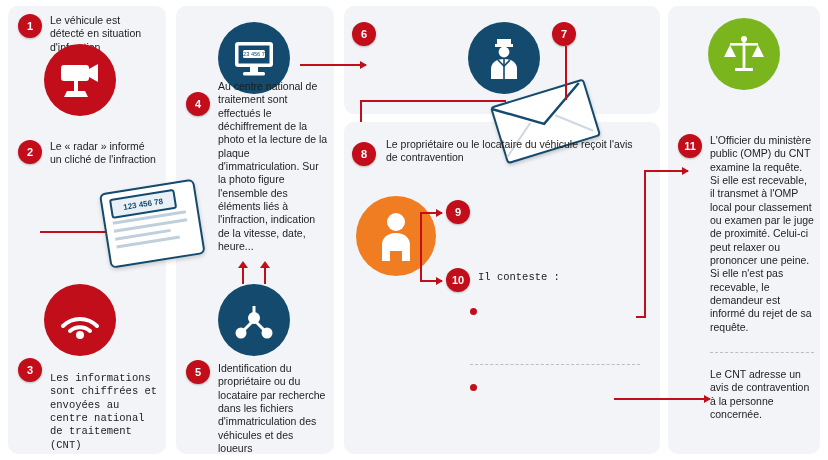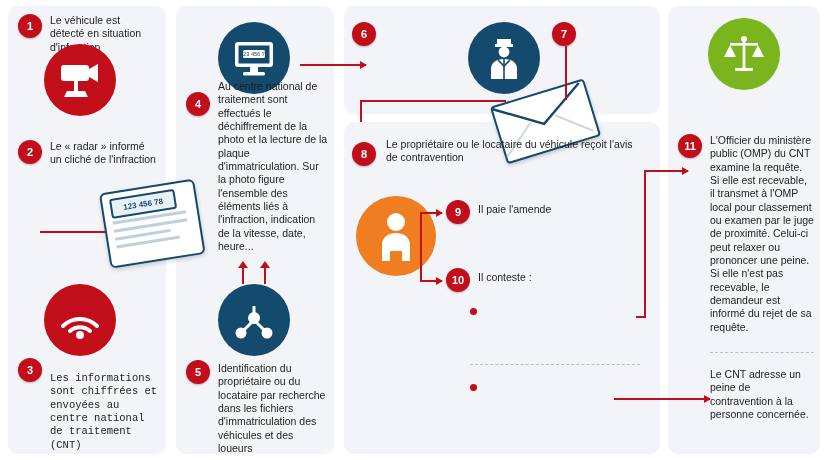"Il paie l'amende" div.txt { html: <div>Il paie l'amende</div> -> none }
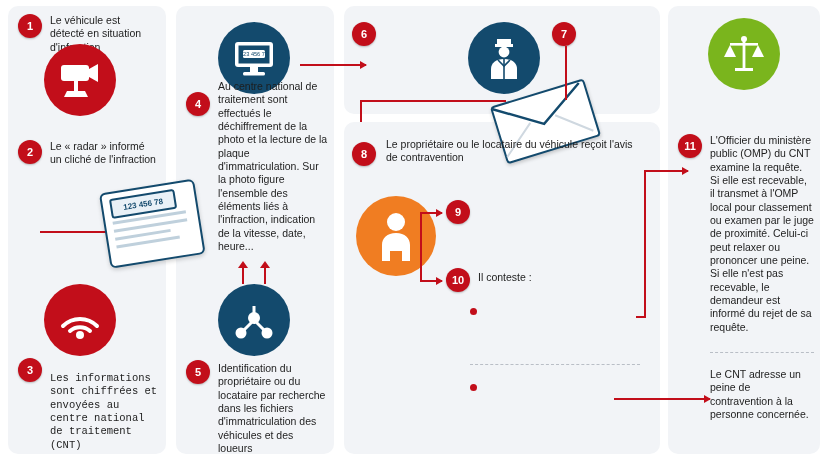"Il conteste :" div.txt { font-family: none -> Liberation Mono, monospace }
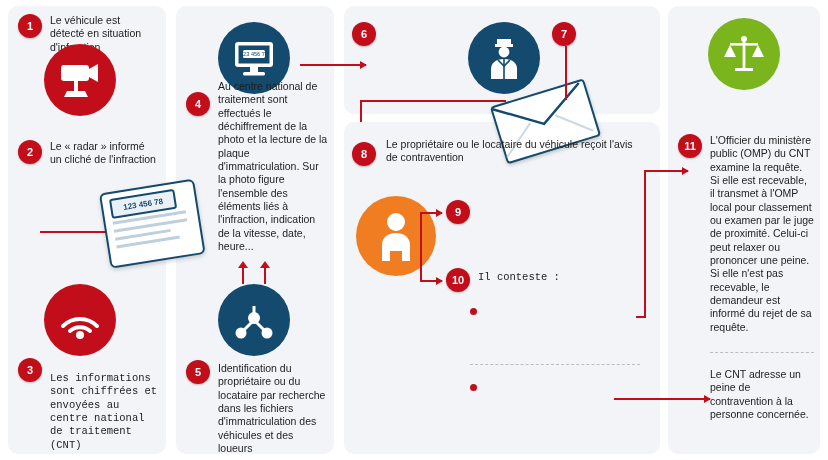"Le CNT adresse un peine" div.txt { text: peine -> avis }
